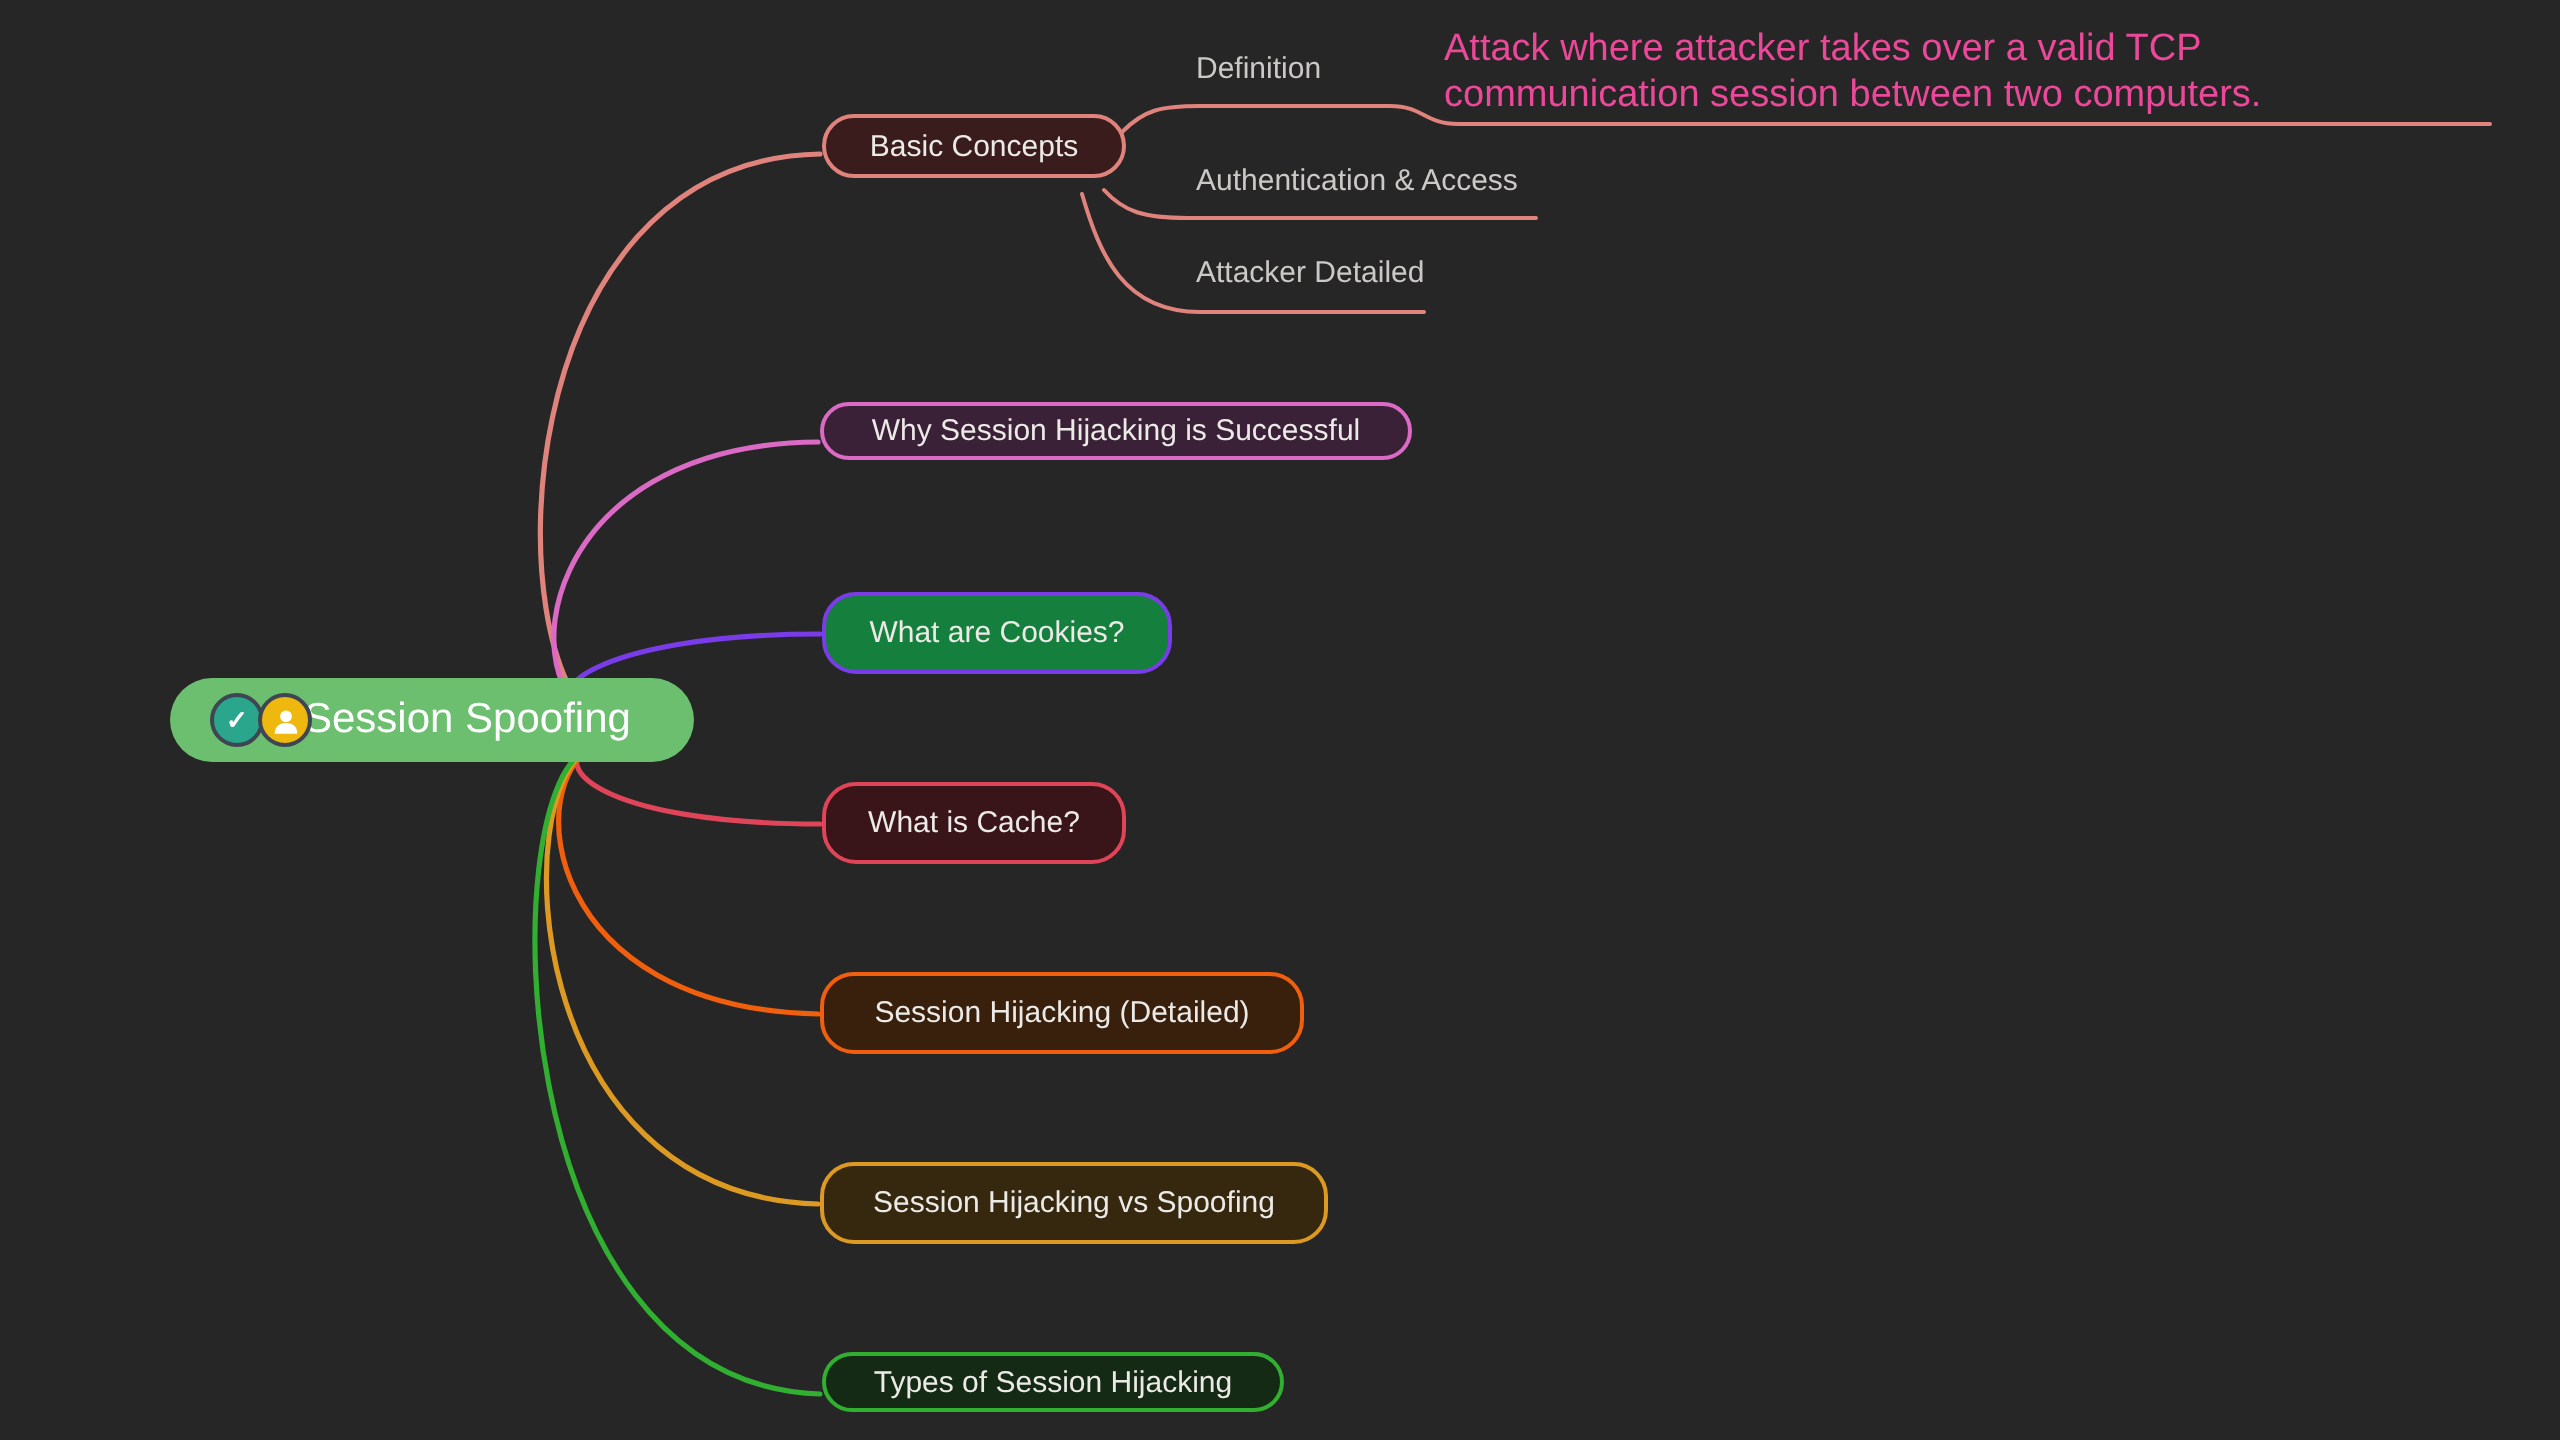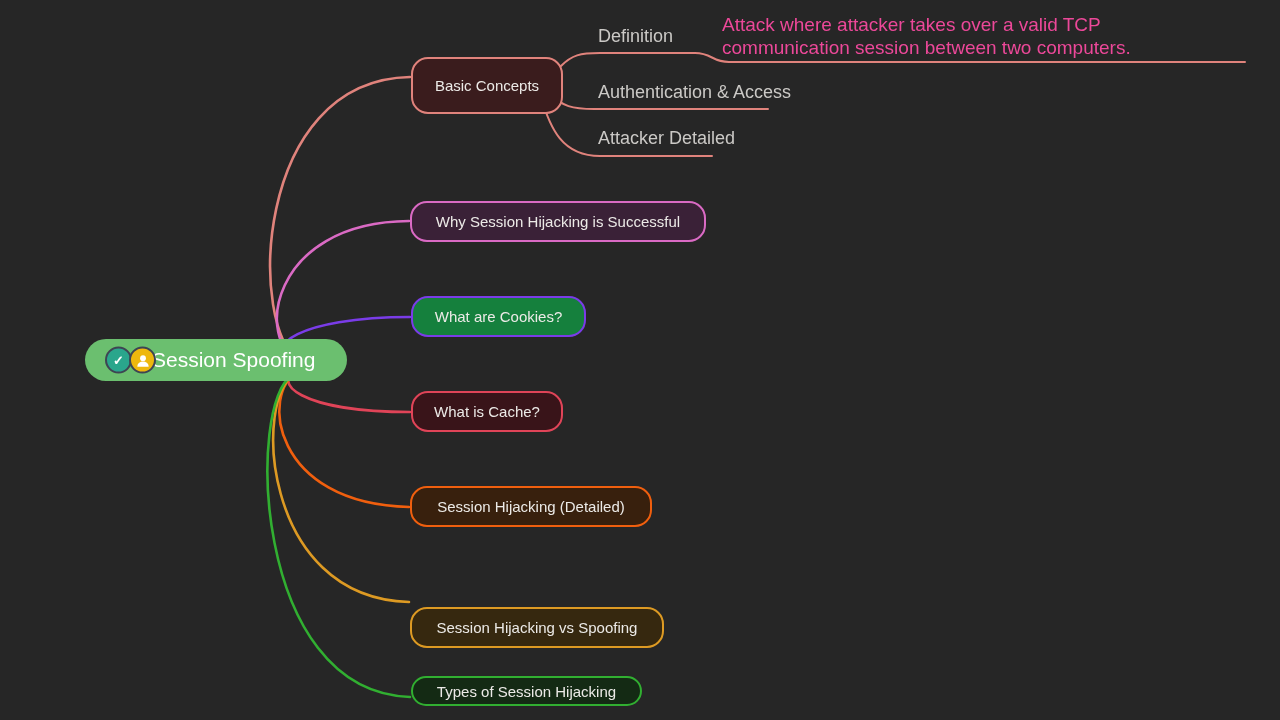"Definition" .floating-label { font-size: 18px -> 15px }
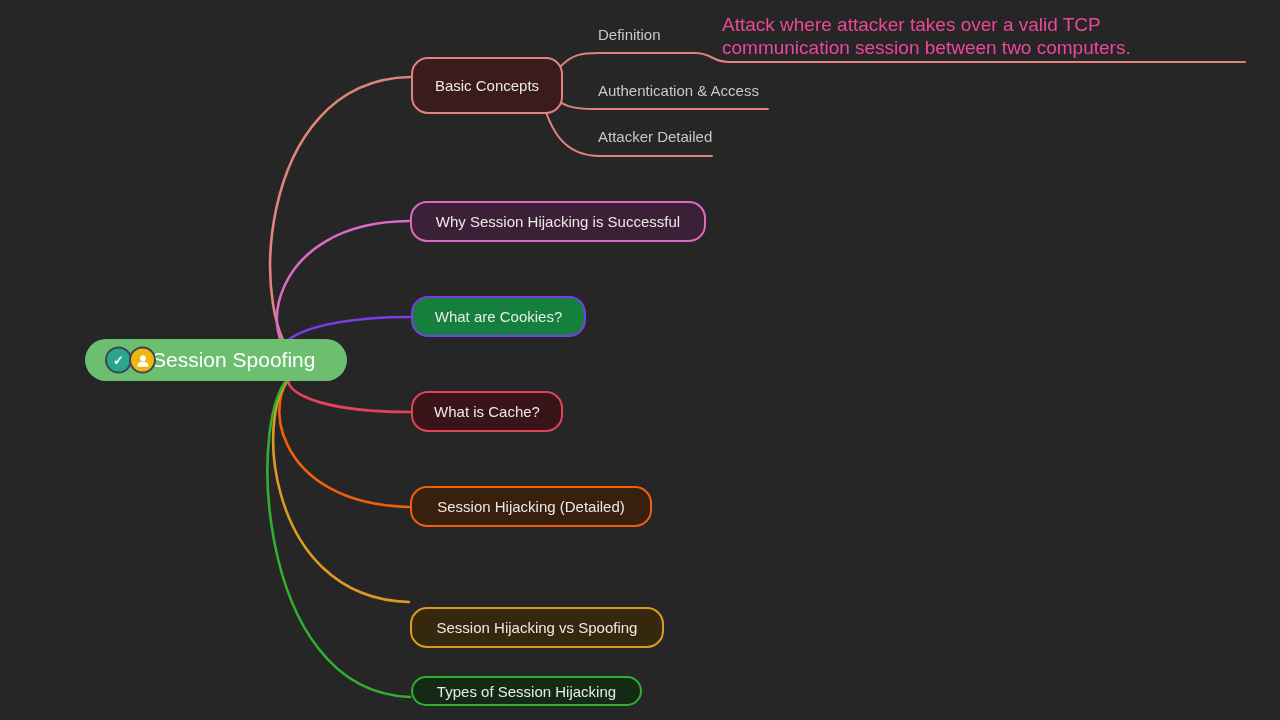"Basic Concepts" div.topic { height: 57px -> 32px }
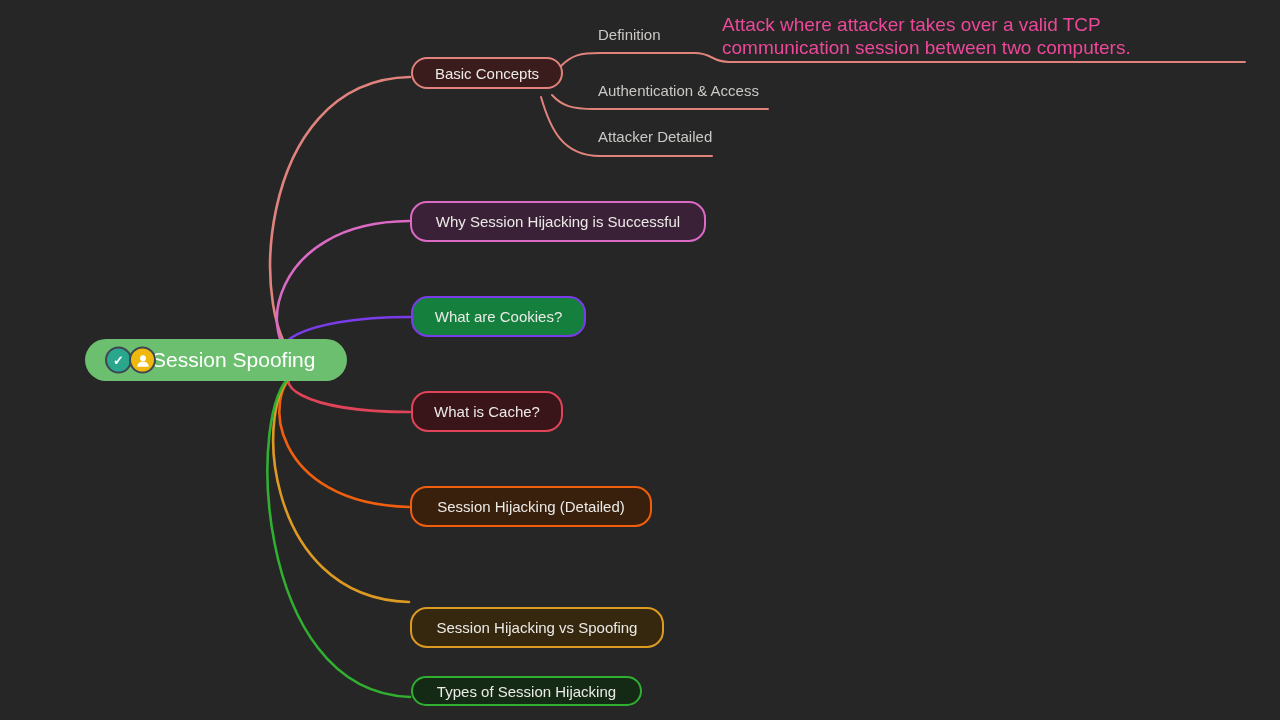"Why Session Hijacking is Successful" div.topic { height: 41px -> 29px }
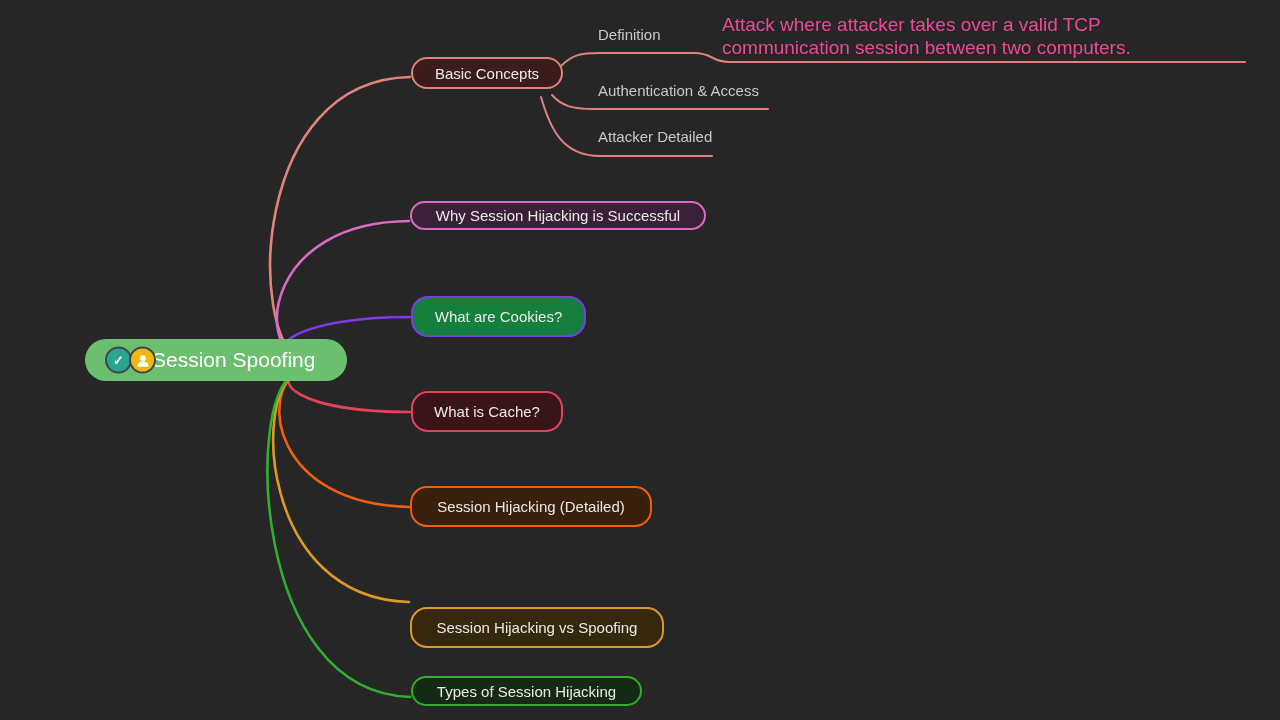"Session Hijacking vs Spoofing" div.topic { margin-top: 26px -> none }
